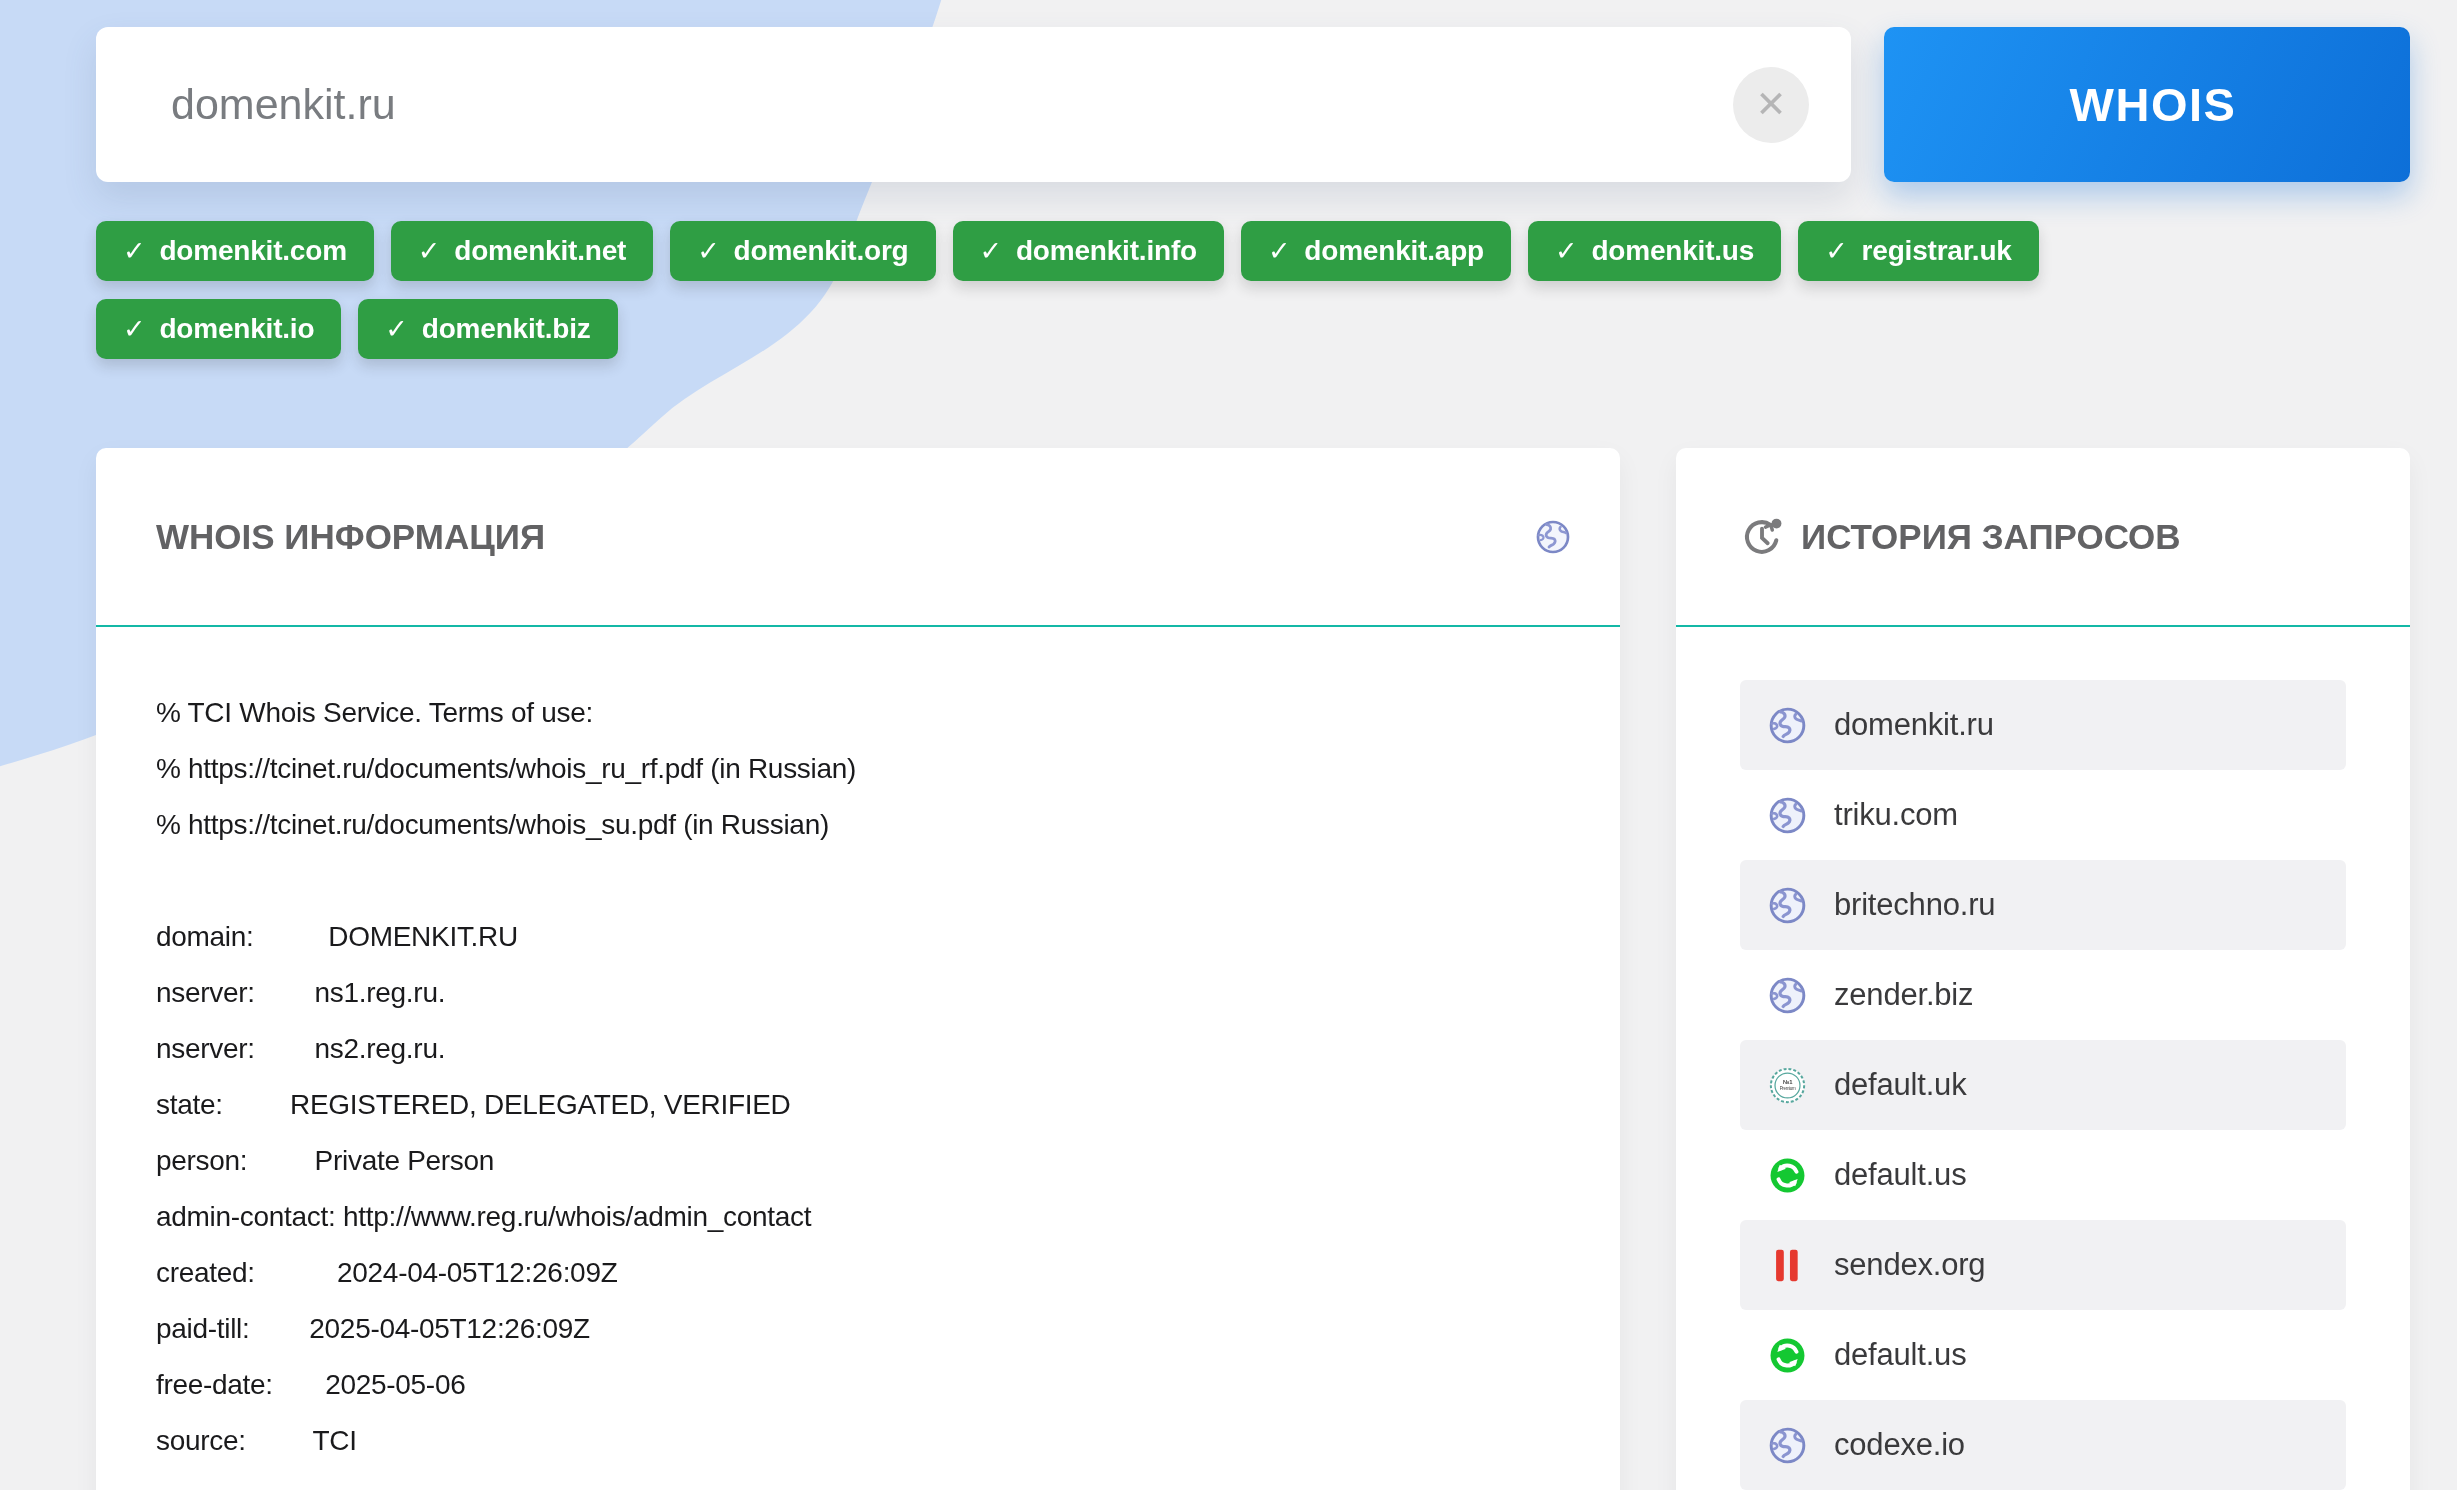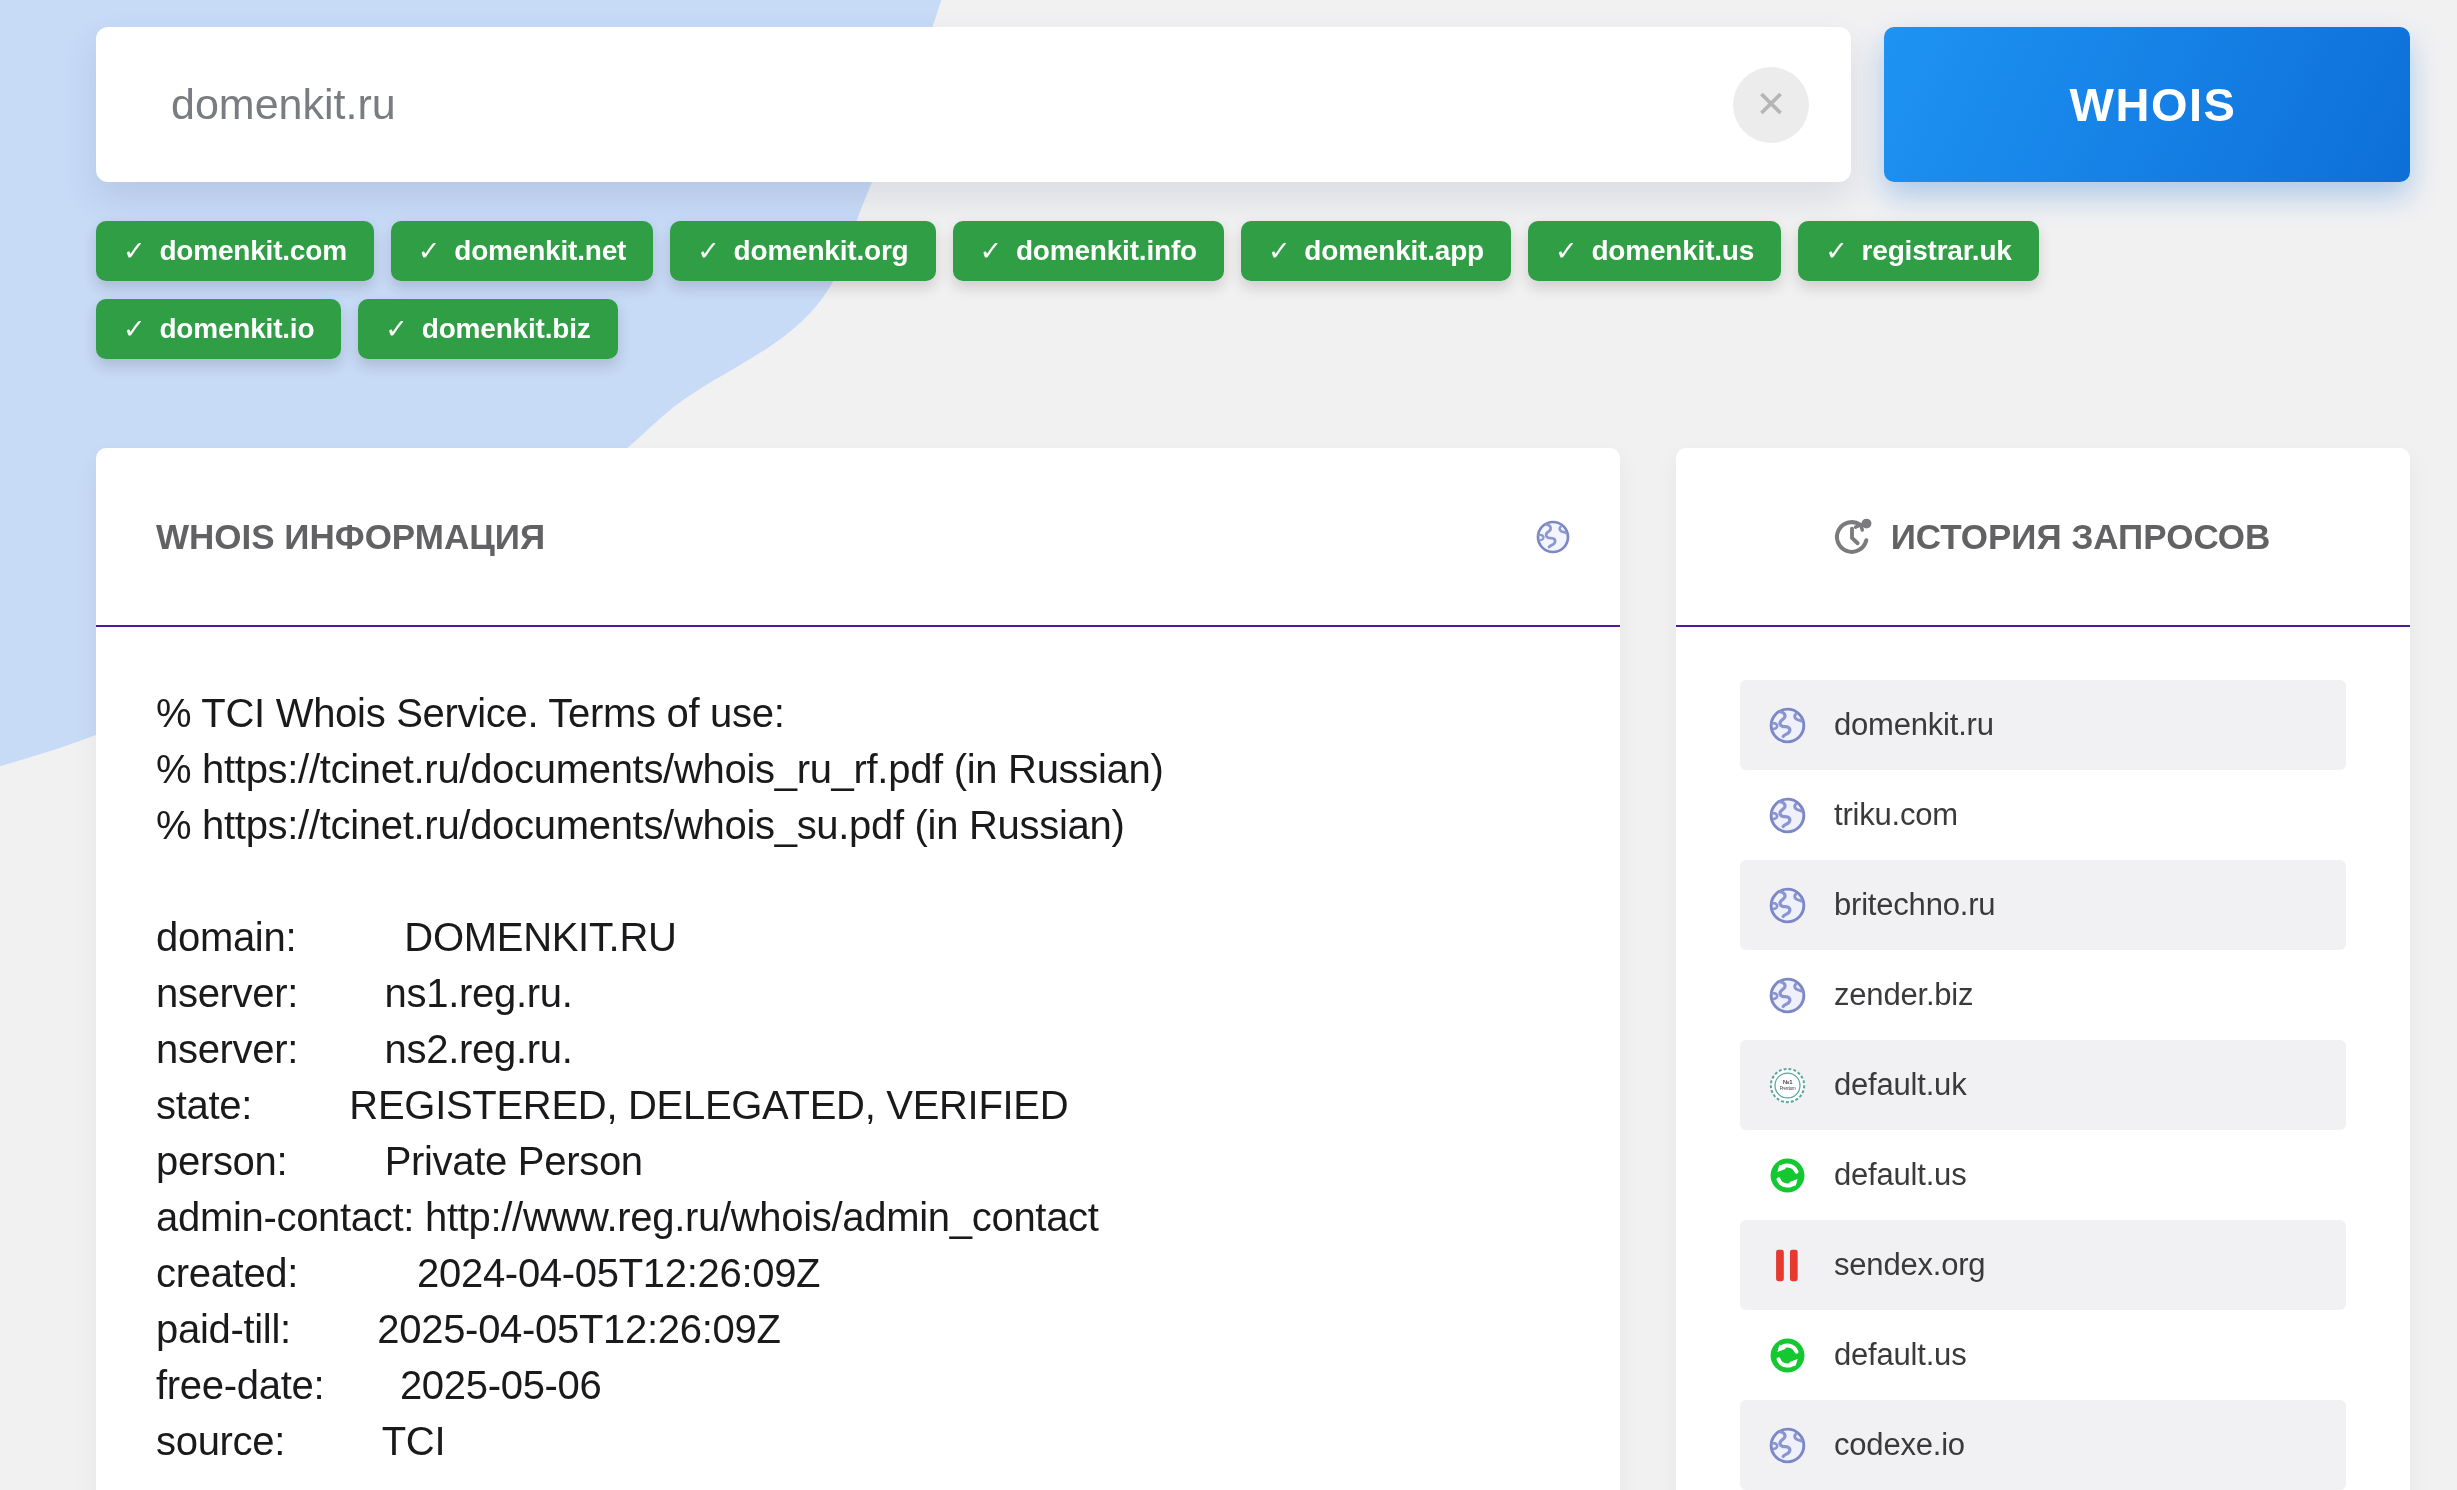"WHOIS ИНФОРМАЦИЯ" .card-header { border-bottom: 2px solid #4c1d95 -> 2px solid #14b8a6; justify-content: center -> none }
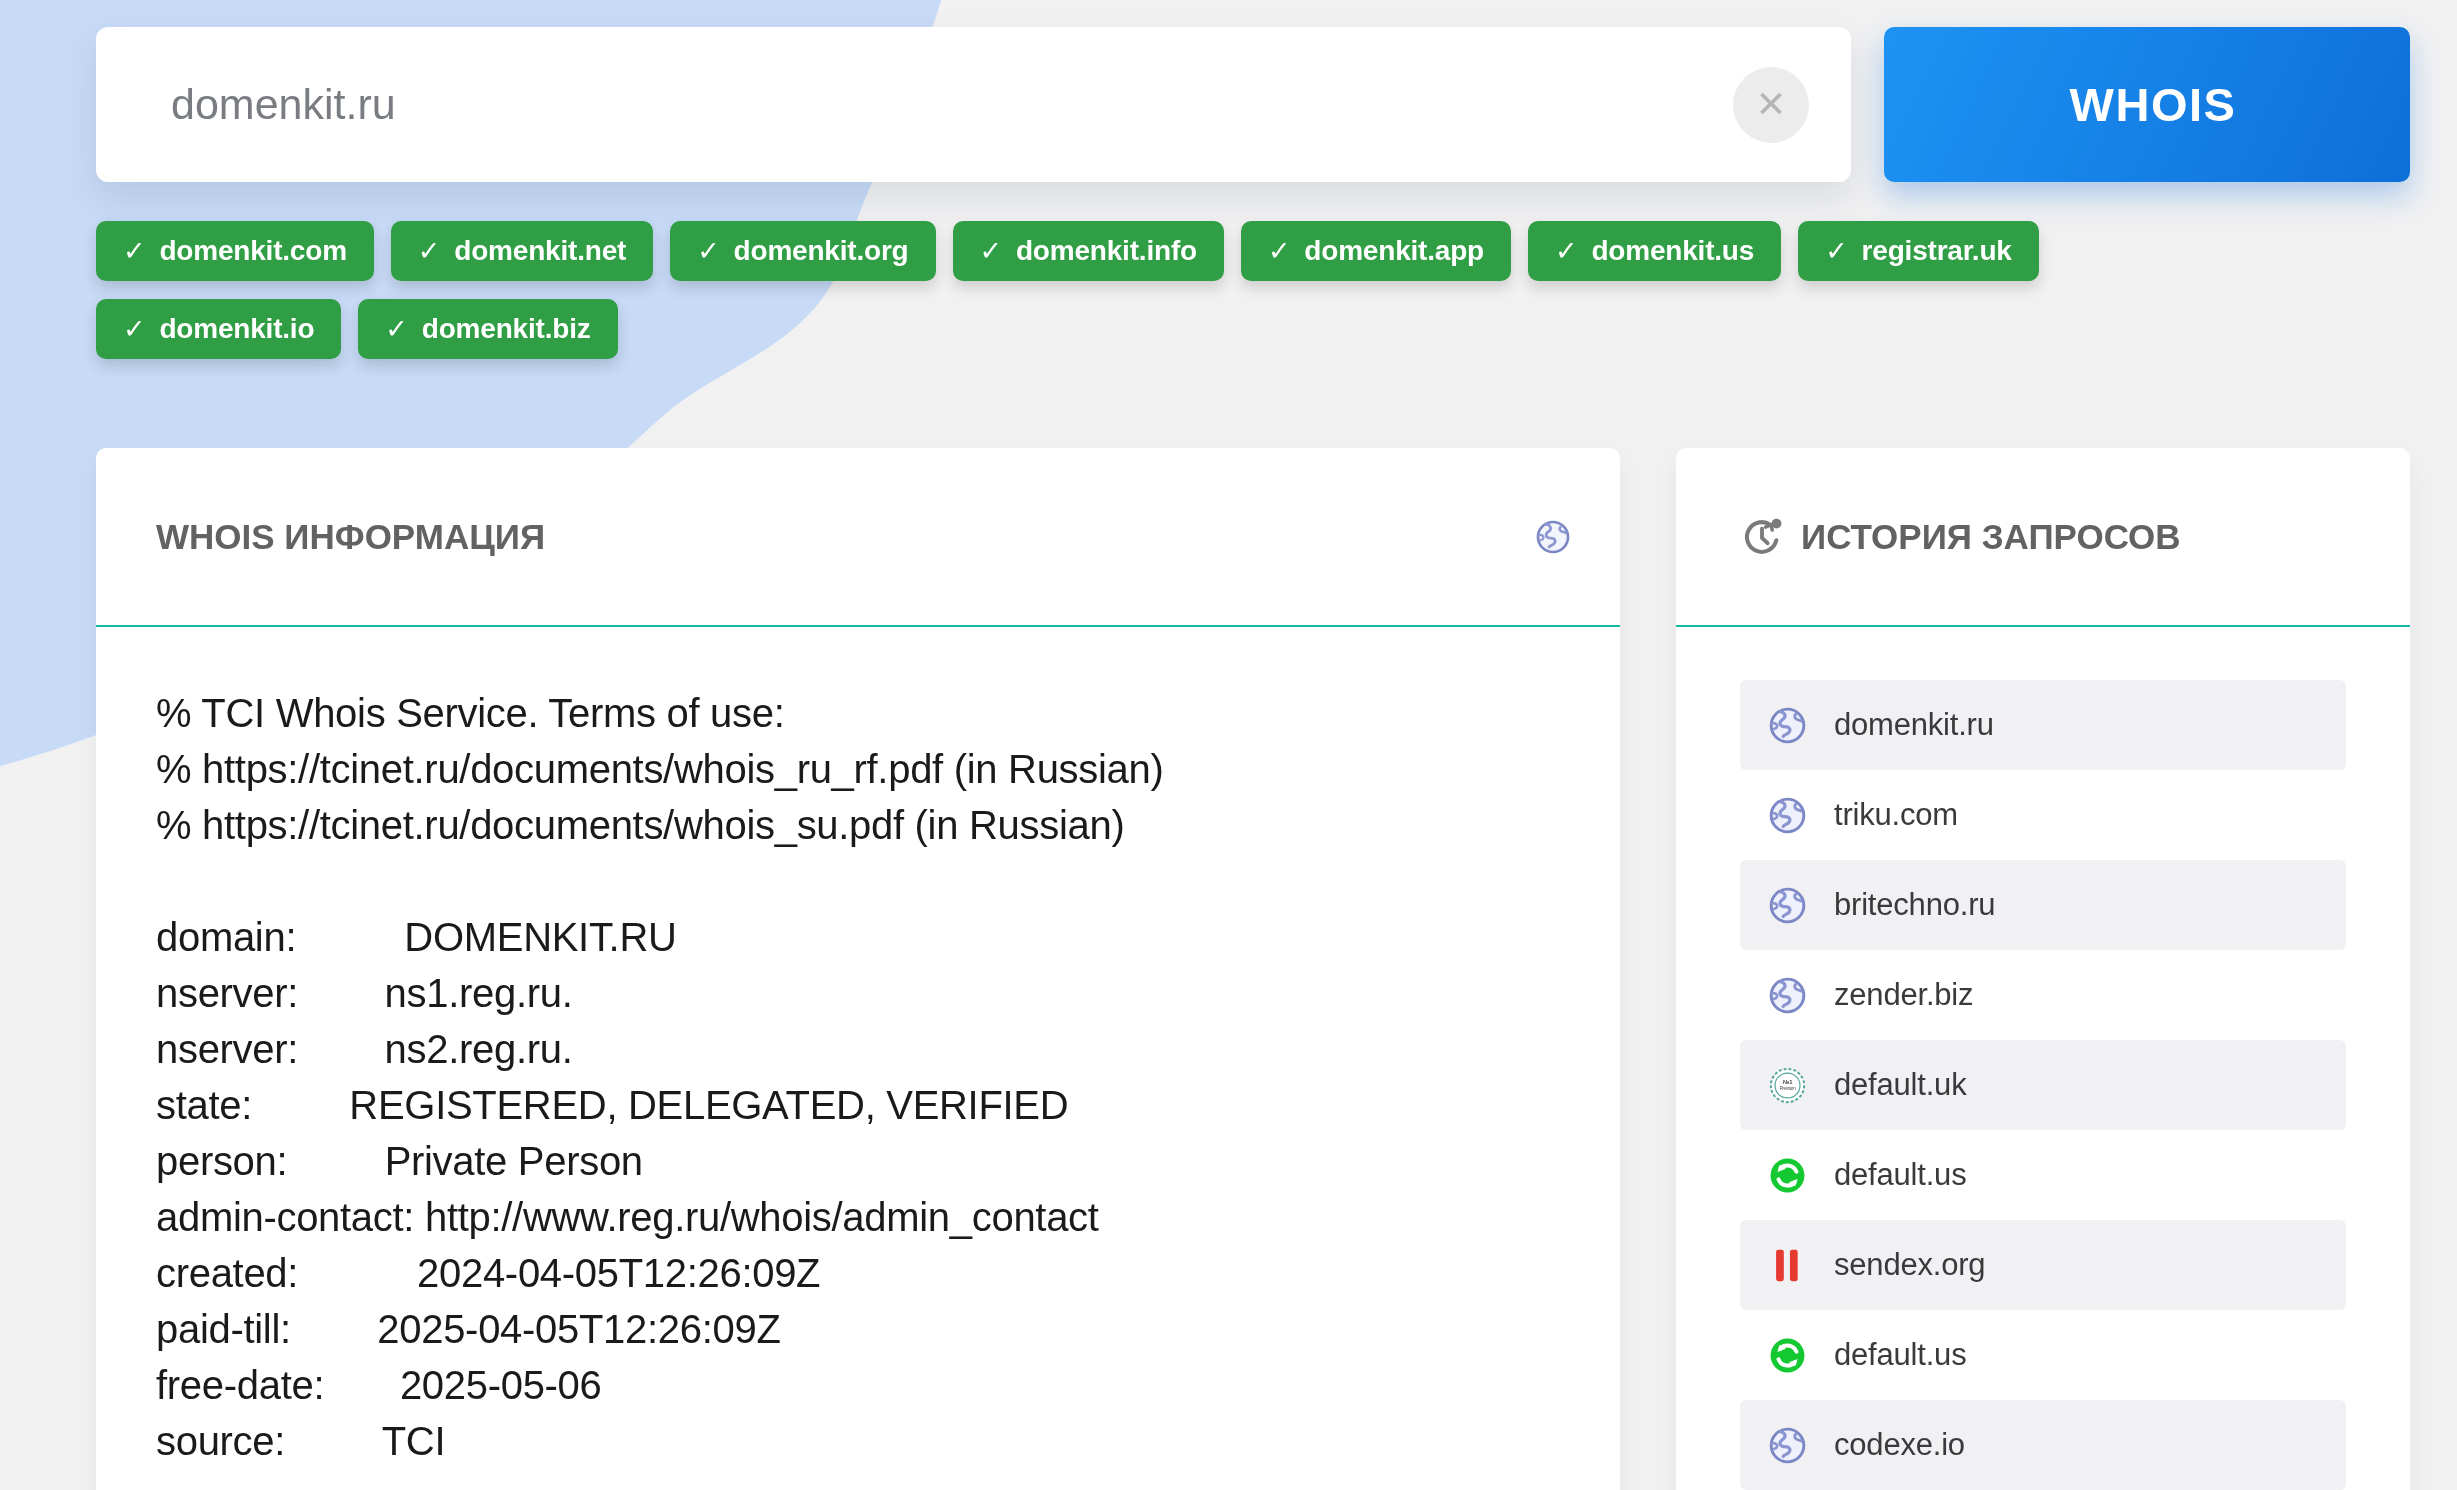"% TCI Whois Service. Terms" .whois-line { font-size: 40px -> 28px }
